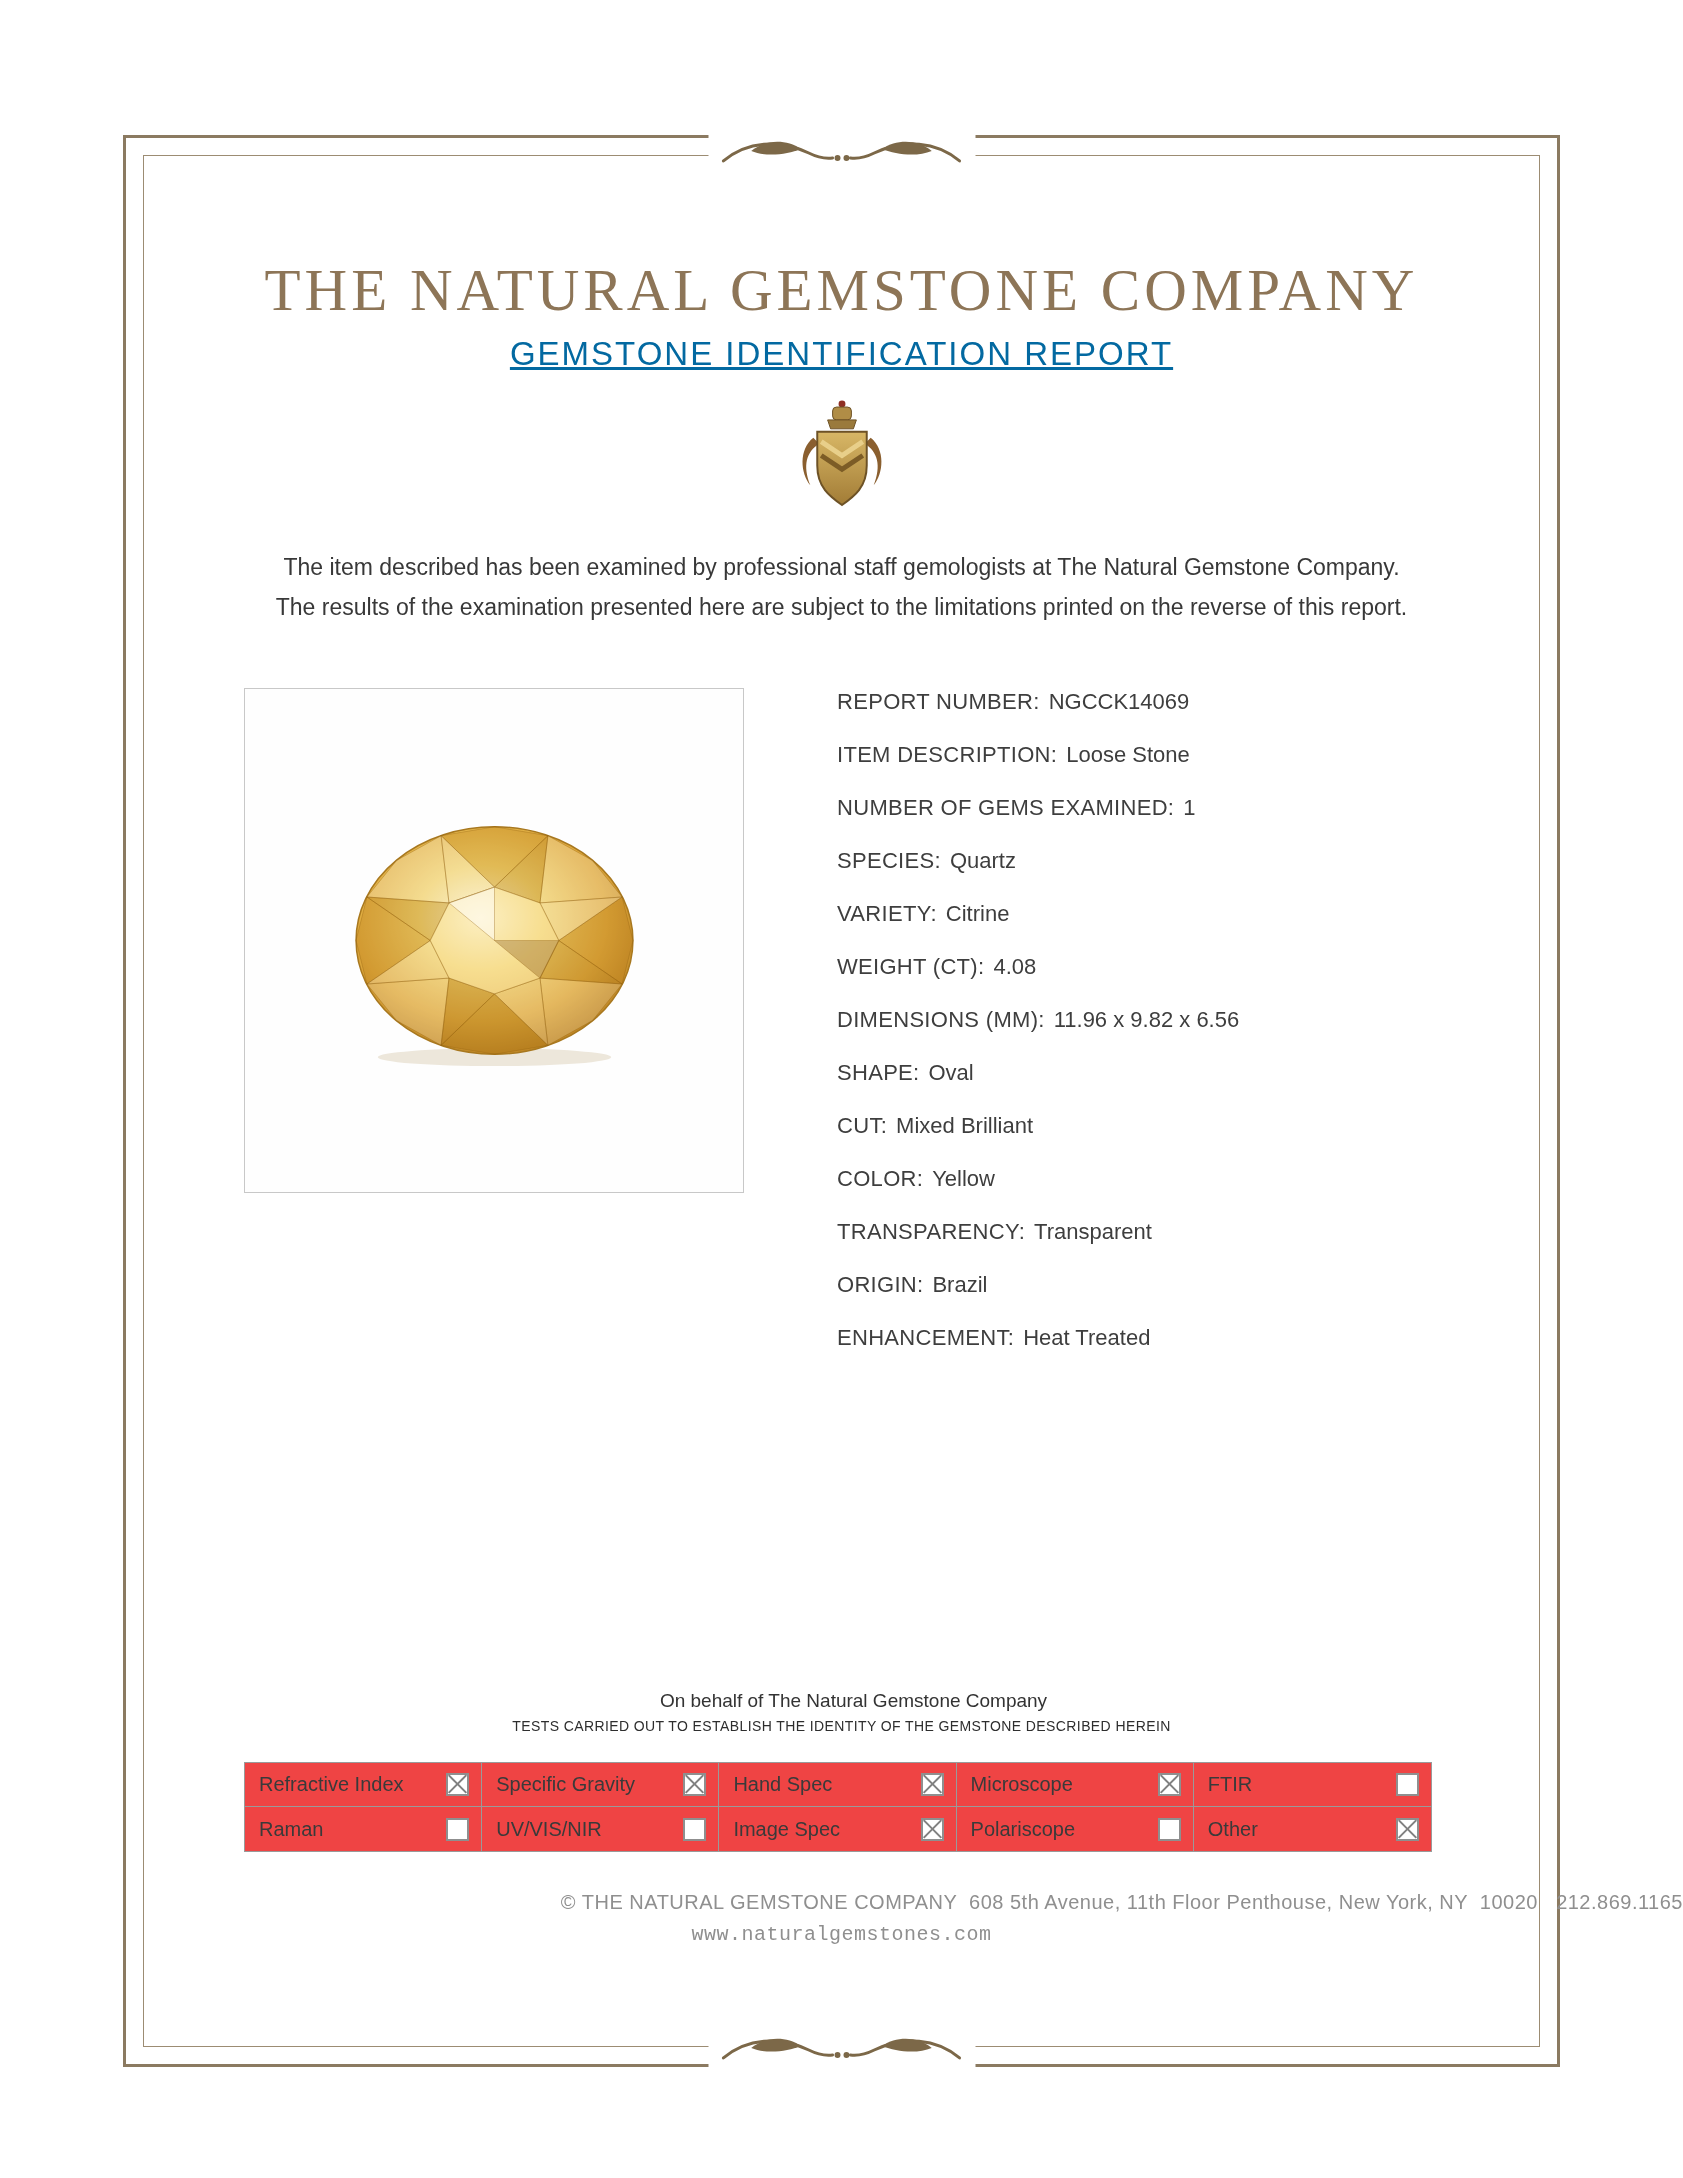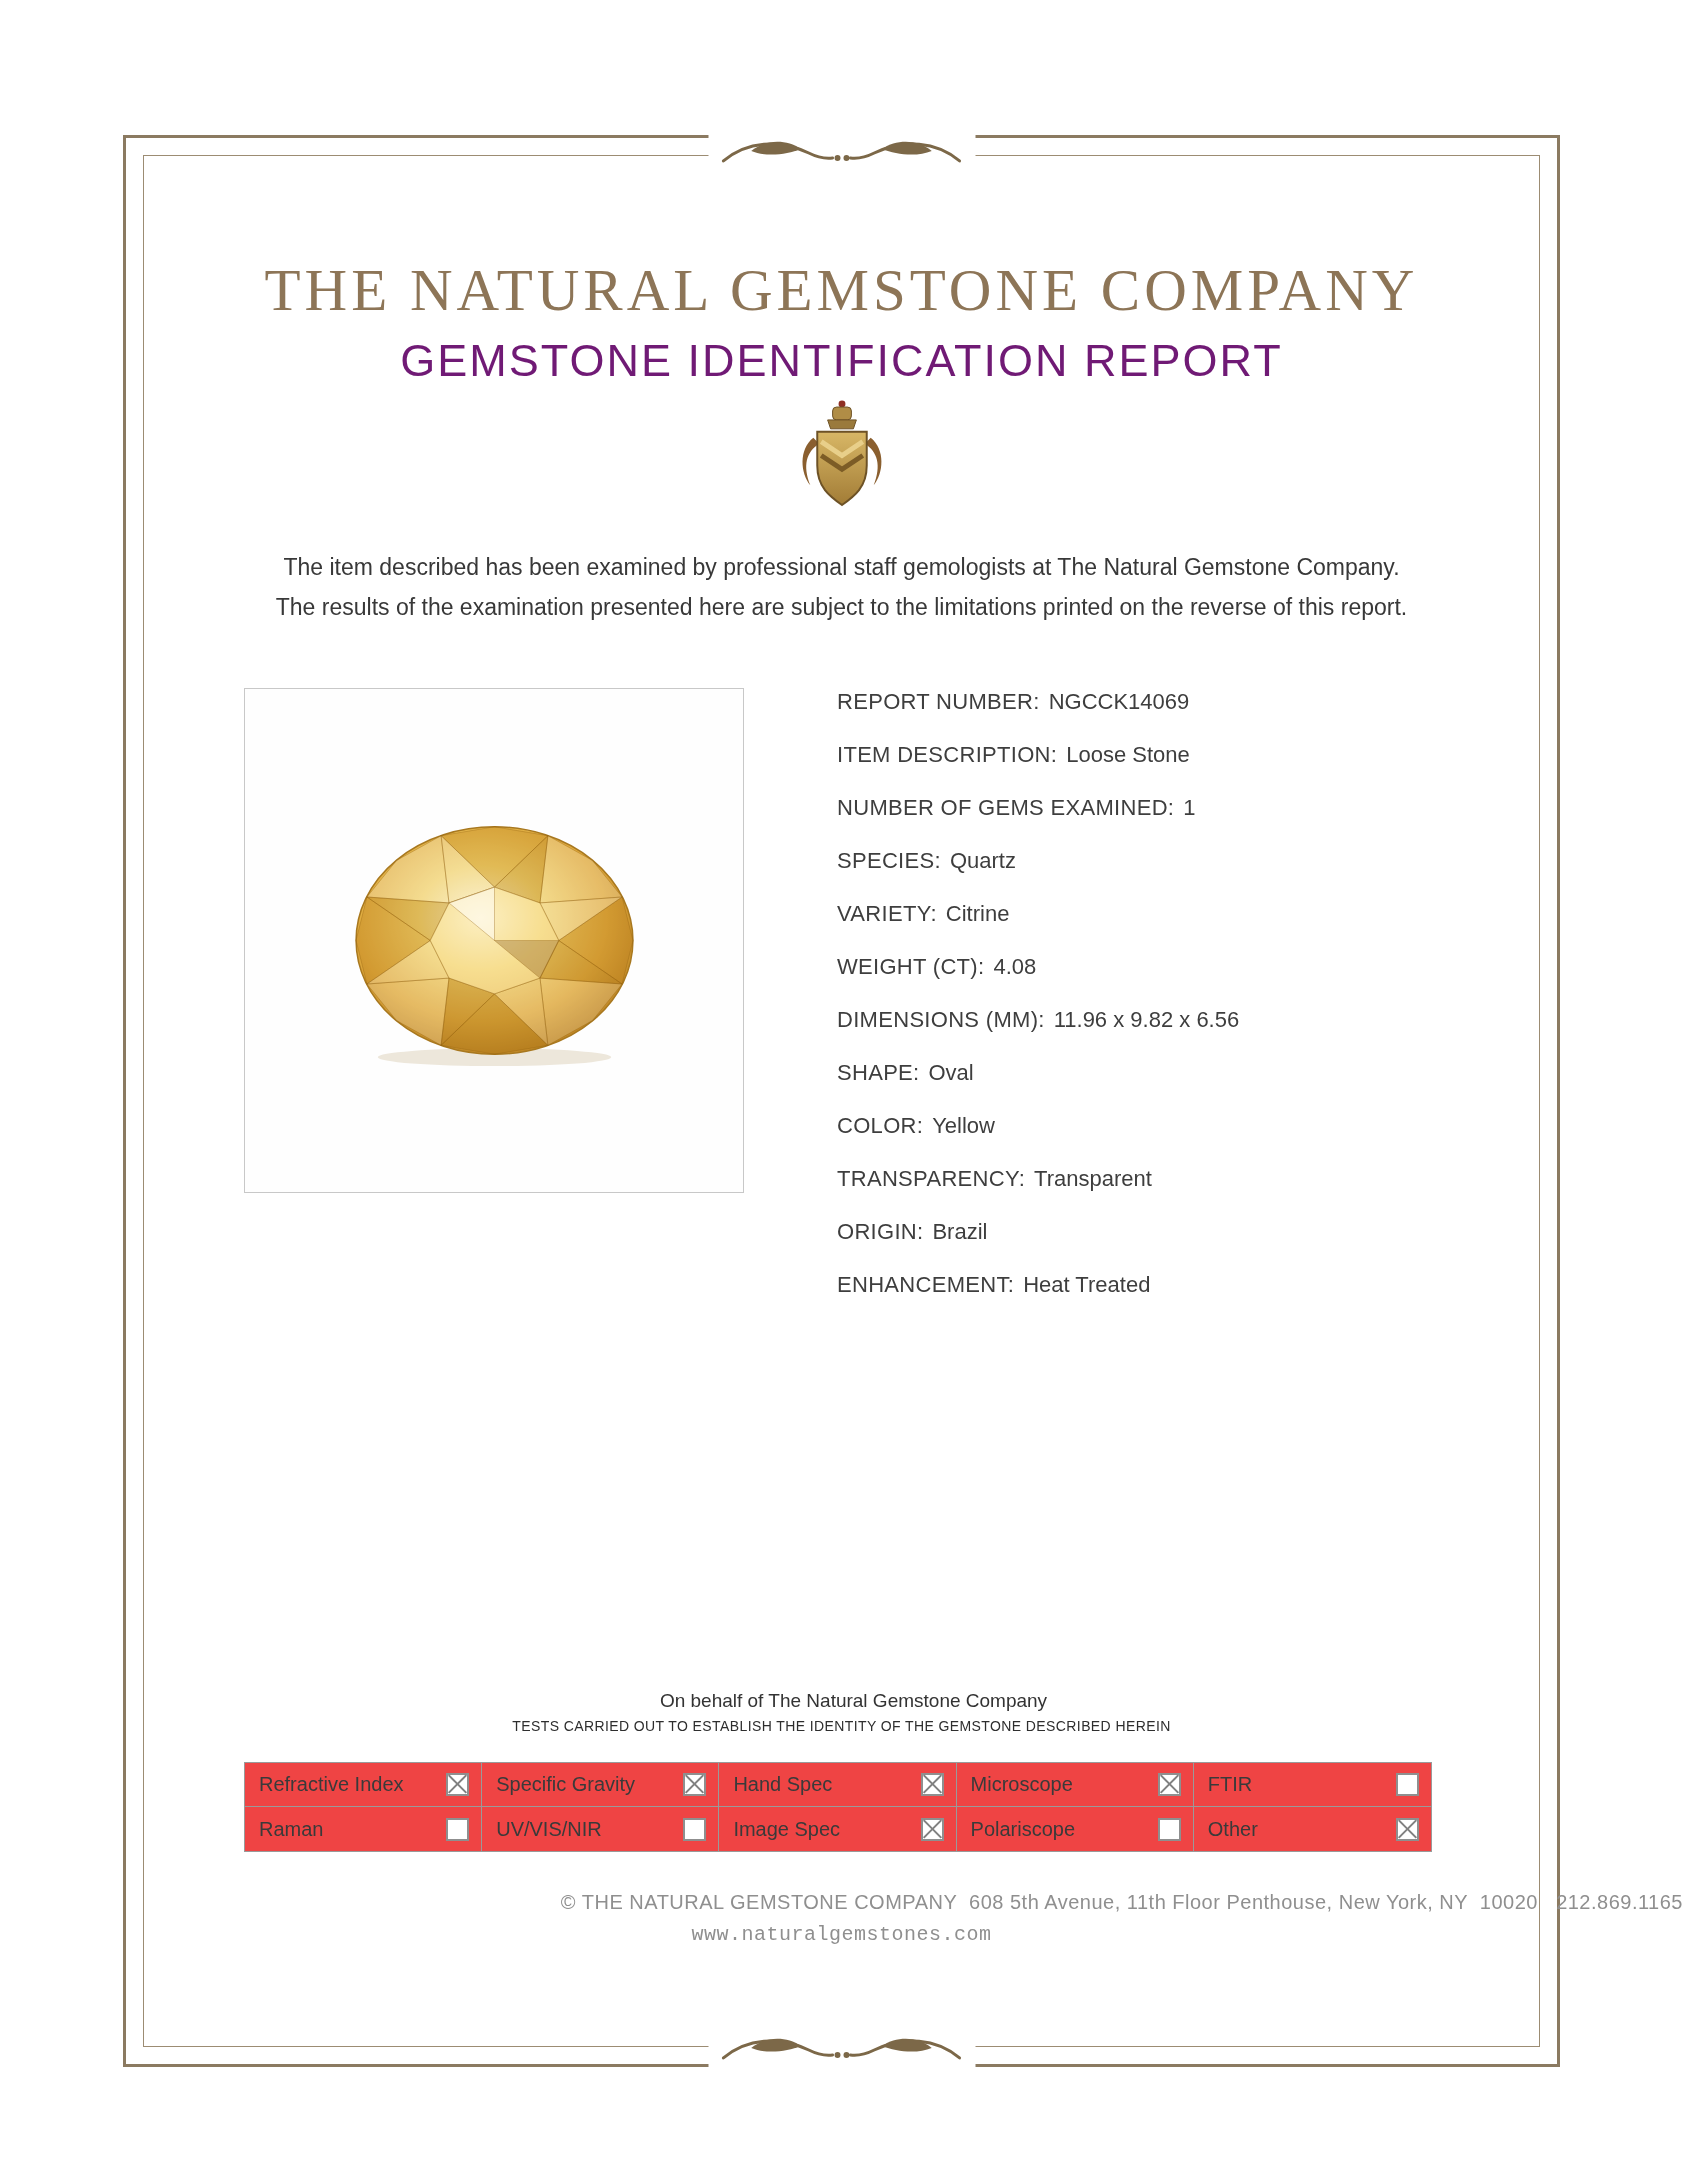"GEMSTONE IDENTIFICATION REPORT" .report-title { color: #701a75 -> #0369a1; font-size: 45px -> 33px; text-decoration: none -> underline }
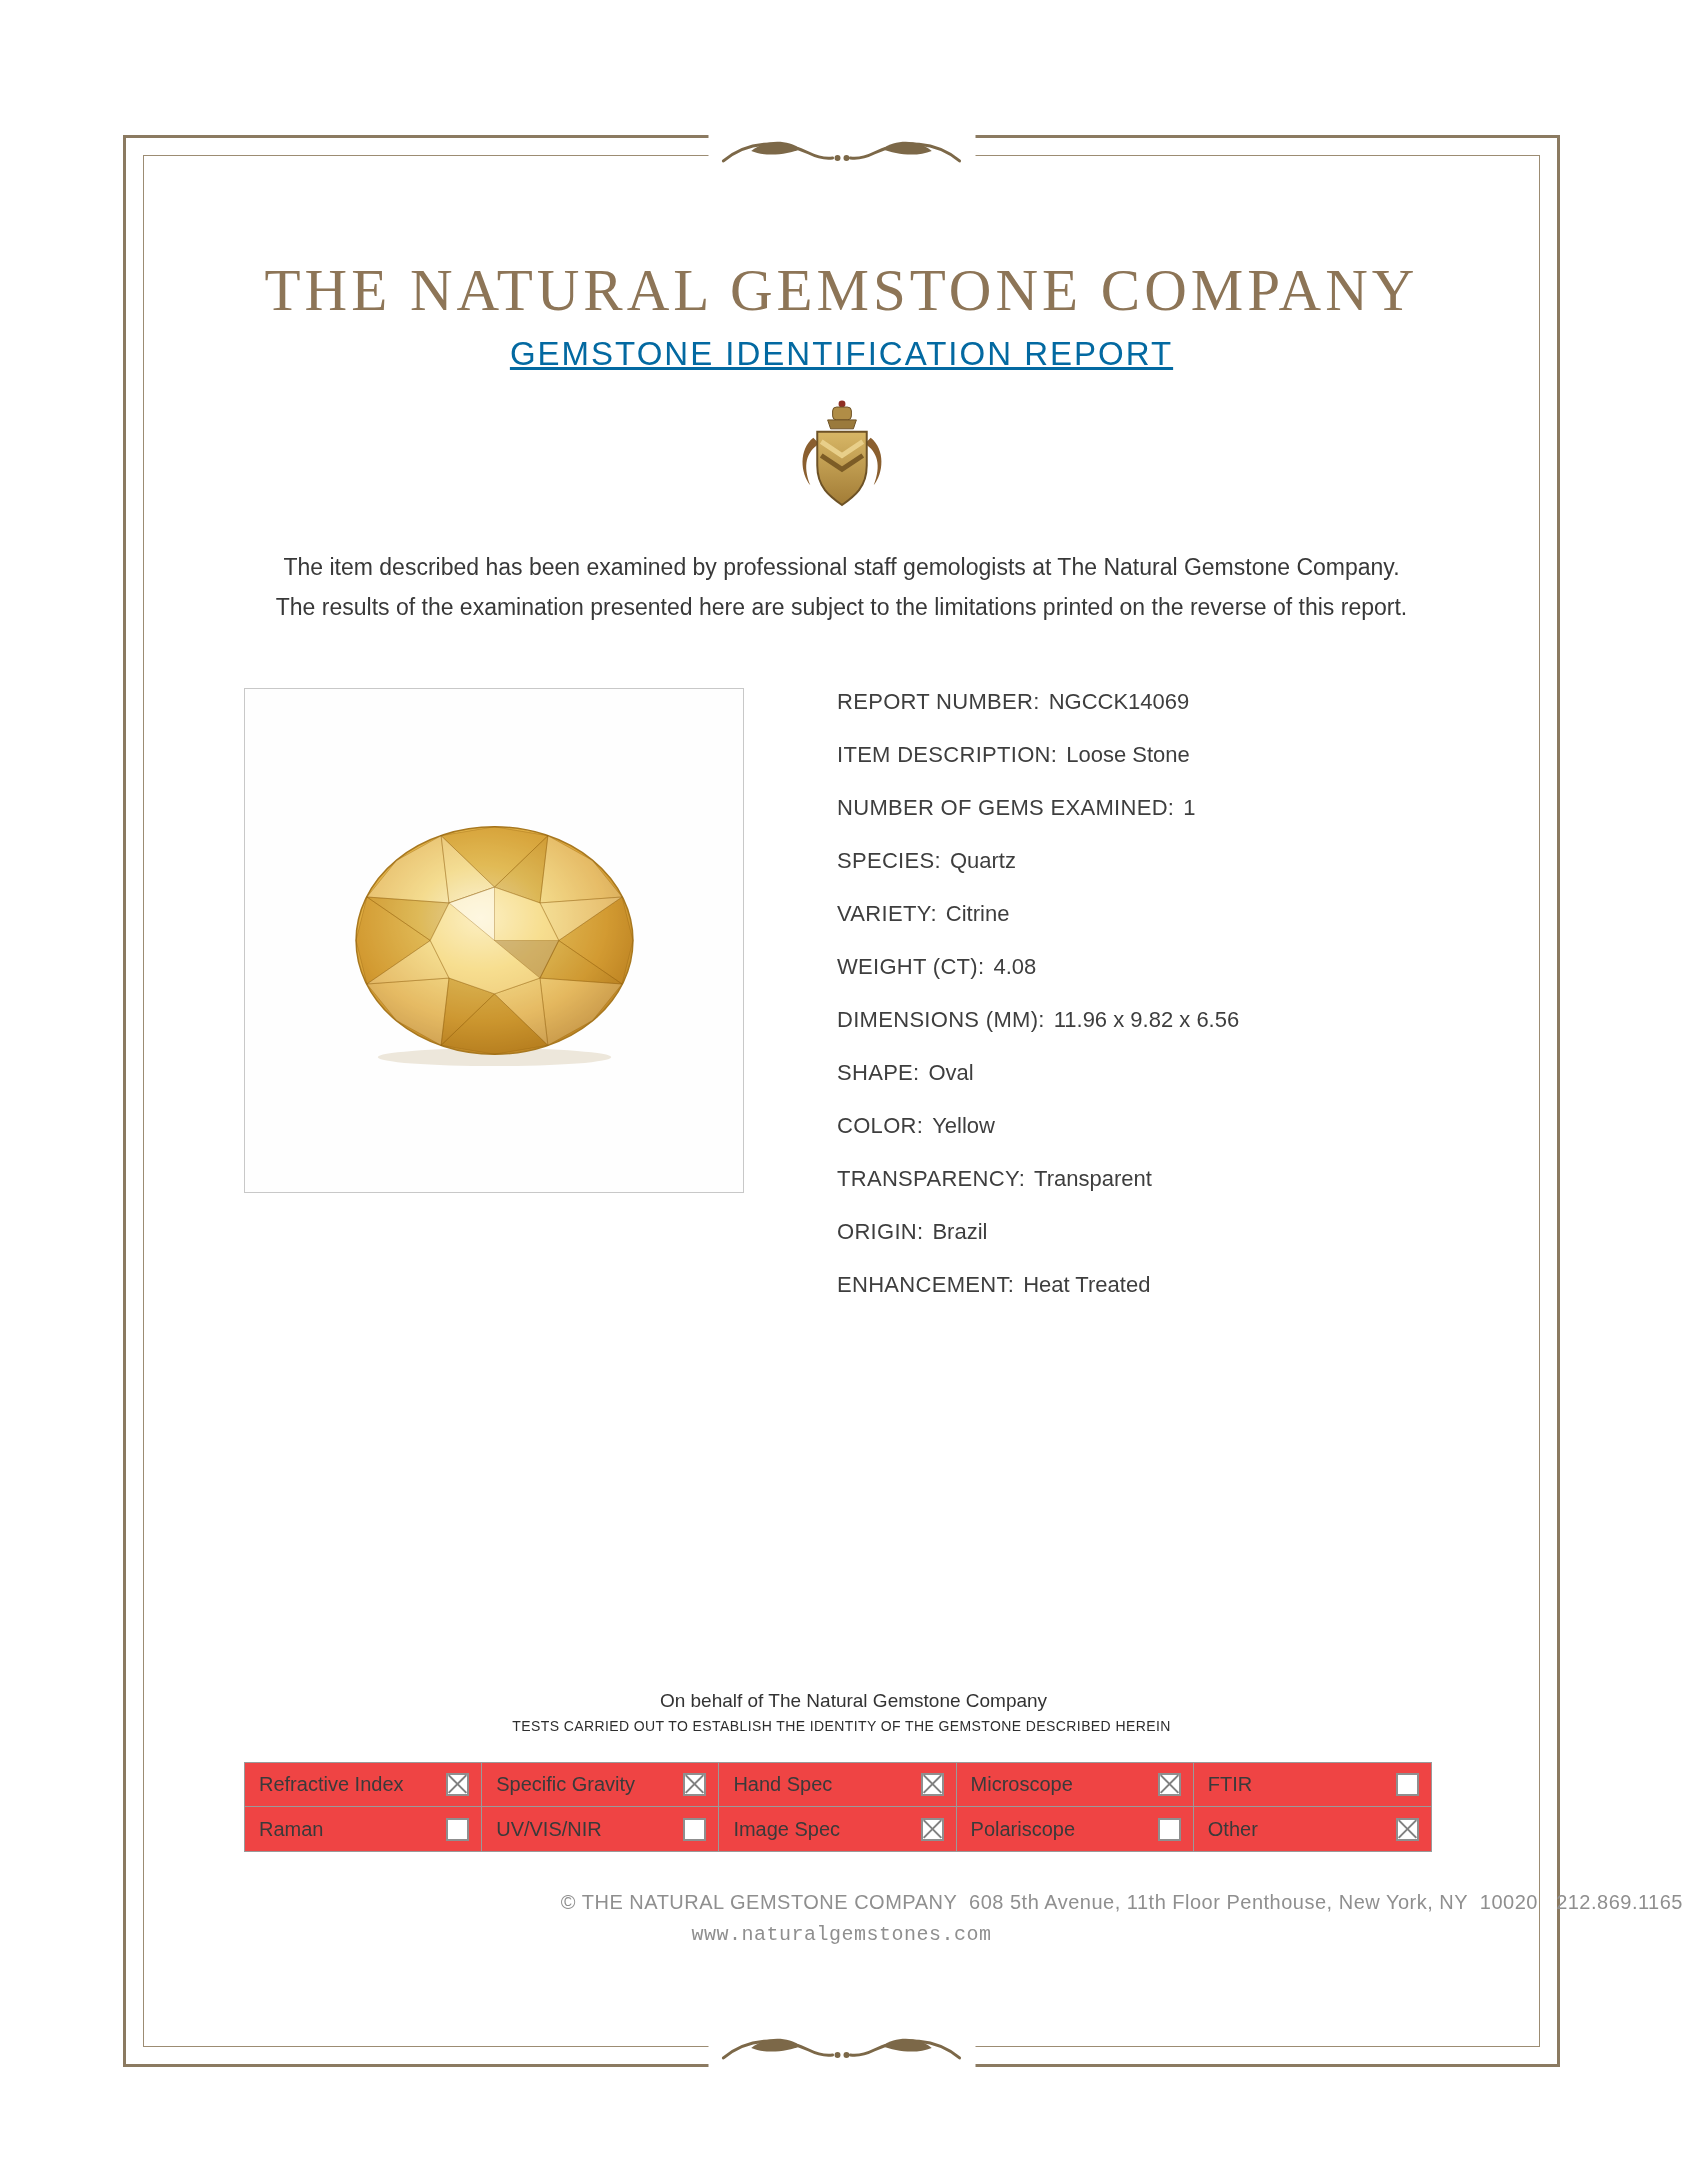"CUT:" div.field-row { html: none -> <div> <span>CUT:</span> <span>Mixed Brilliant</span> </div> }
